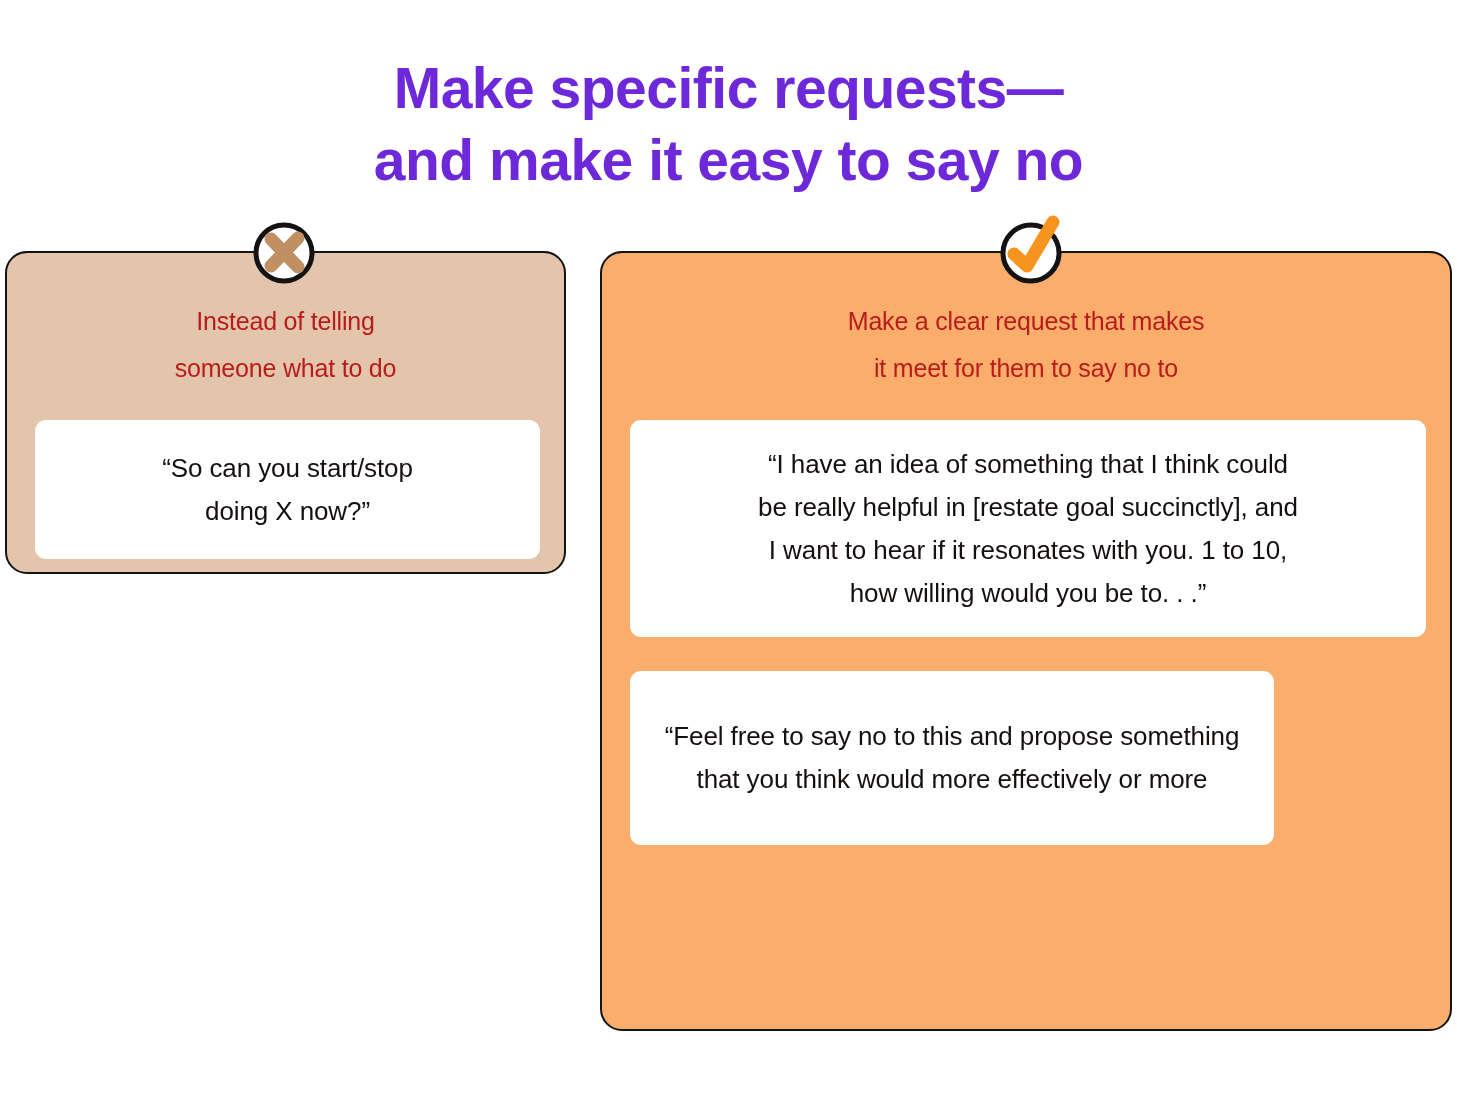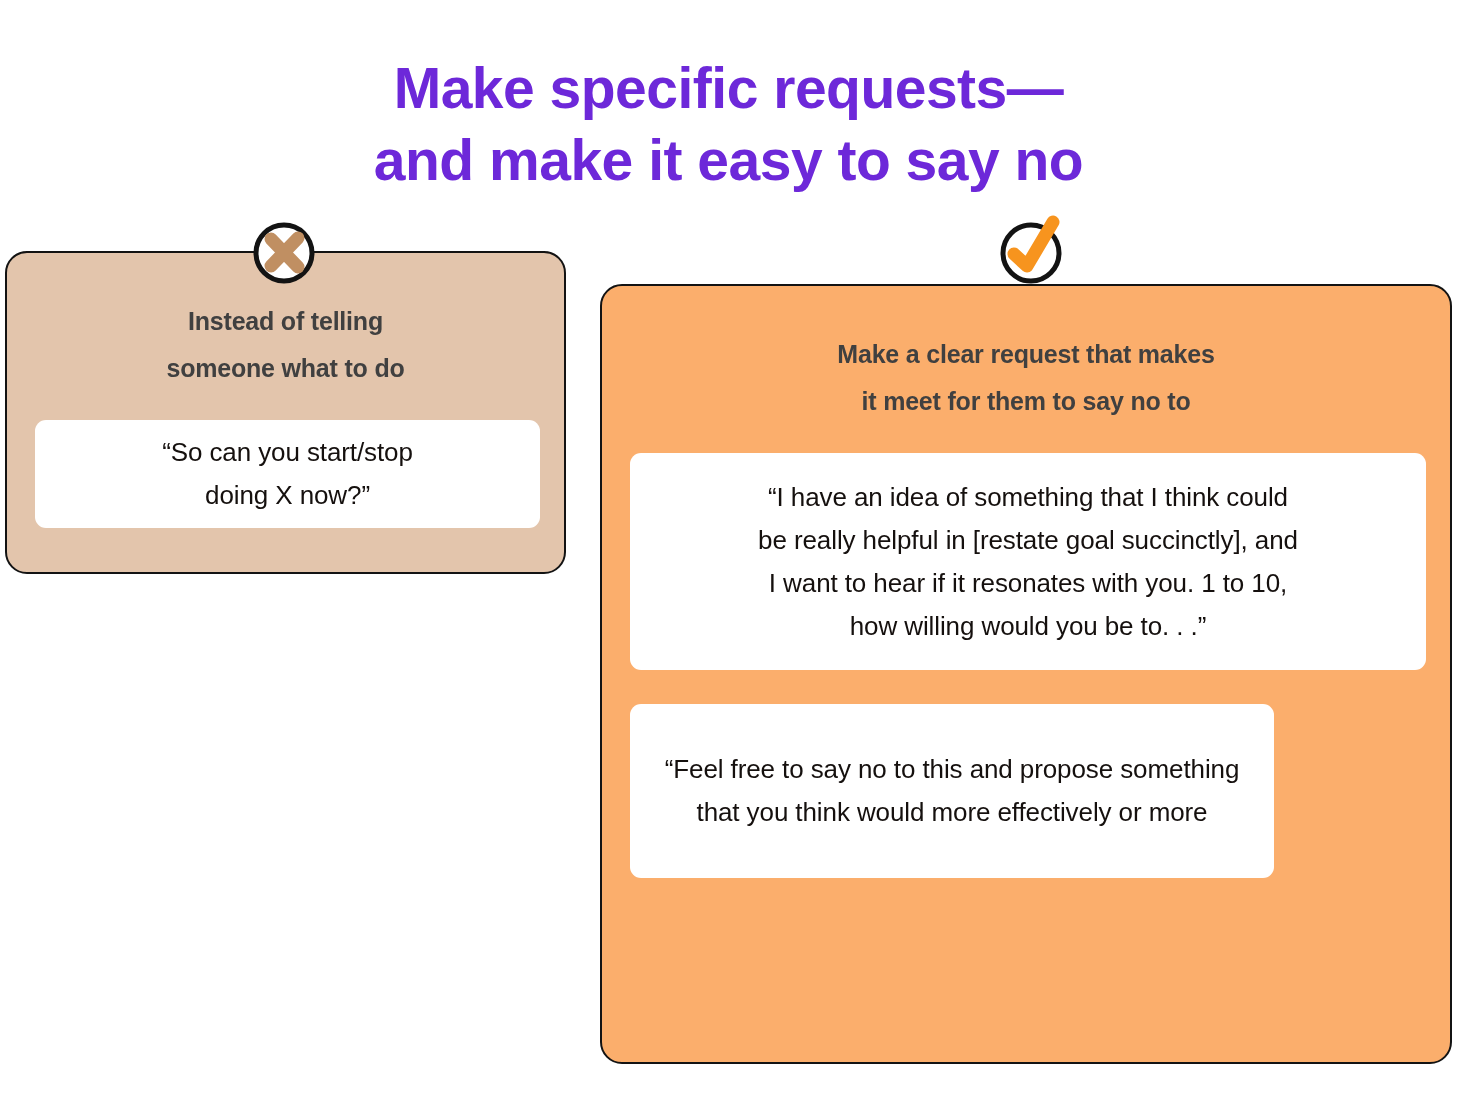"Instead of telling" .card-heading { color: #404040 -> #b91c1c; font-weight: 700 -> 400 }
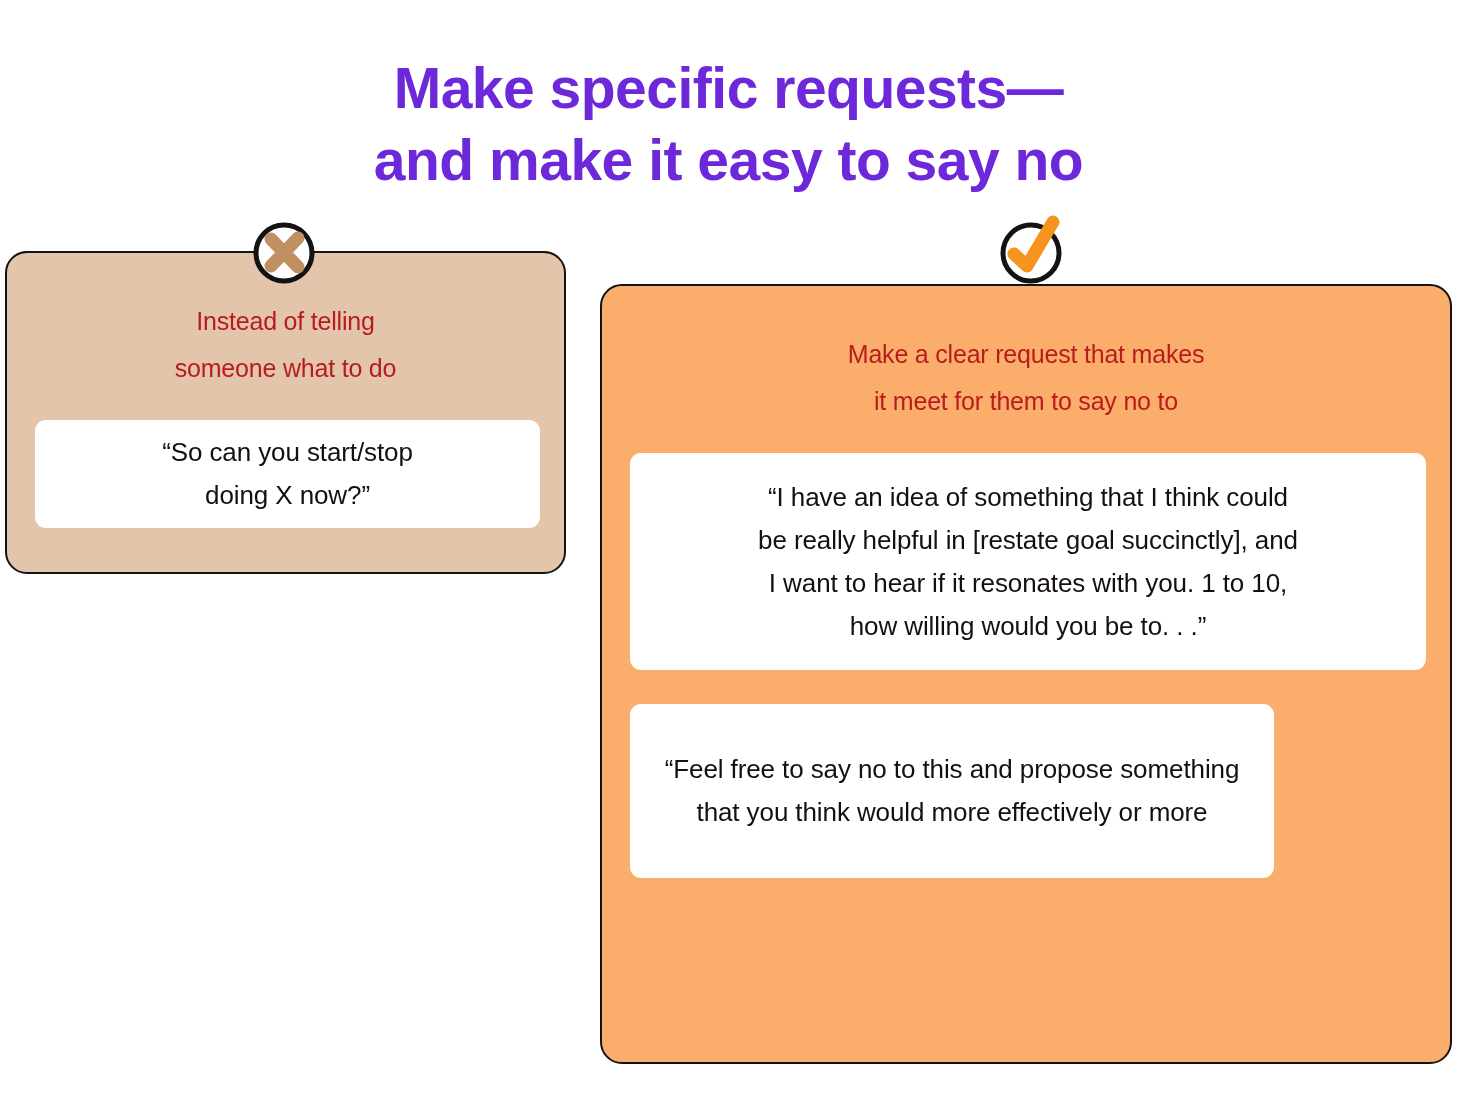"Make a clear request that" .card-right { margin-top: 33px -> none }
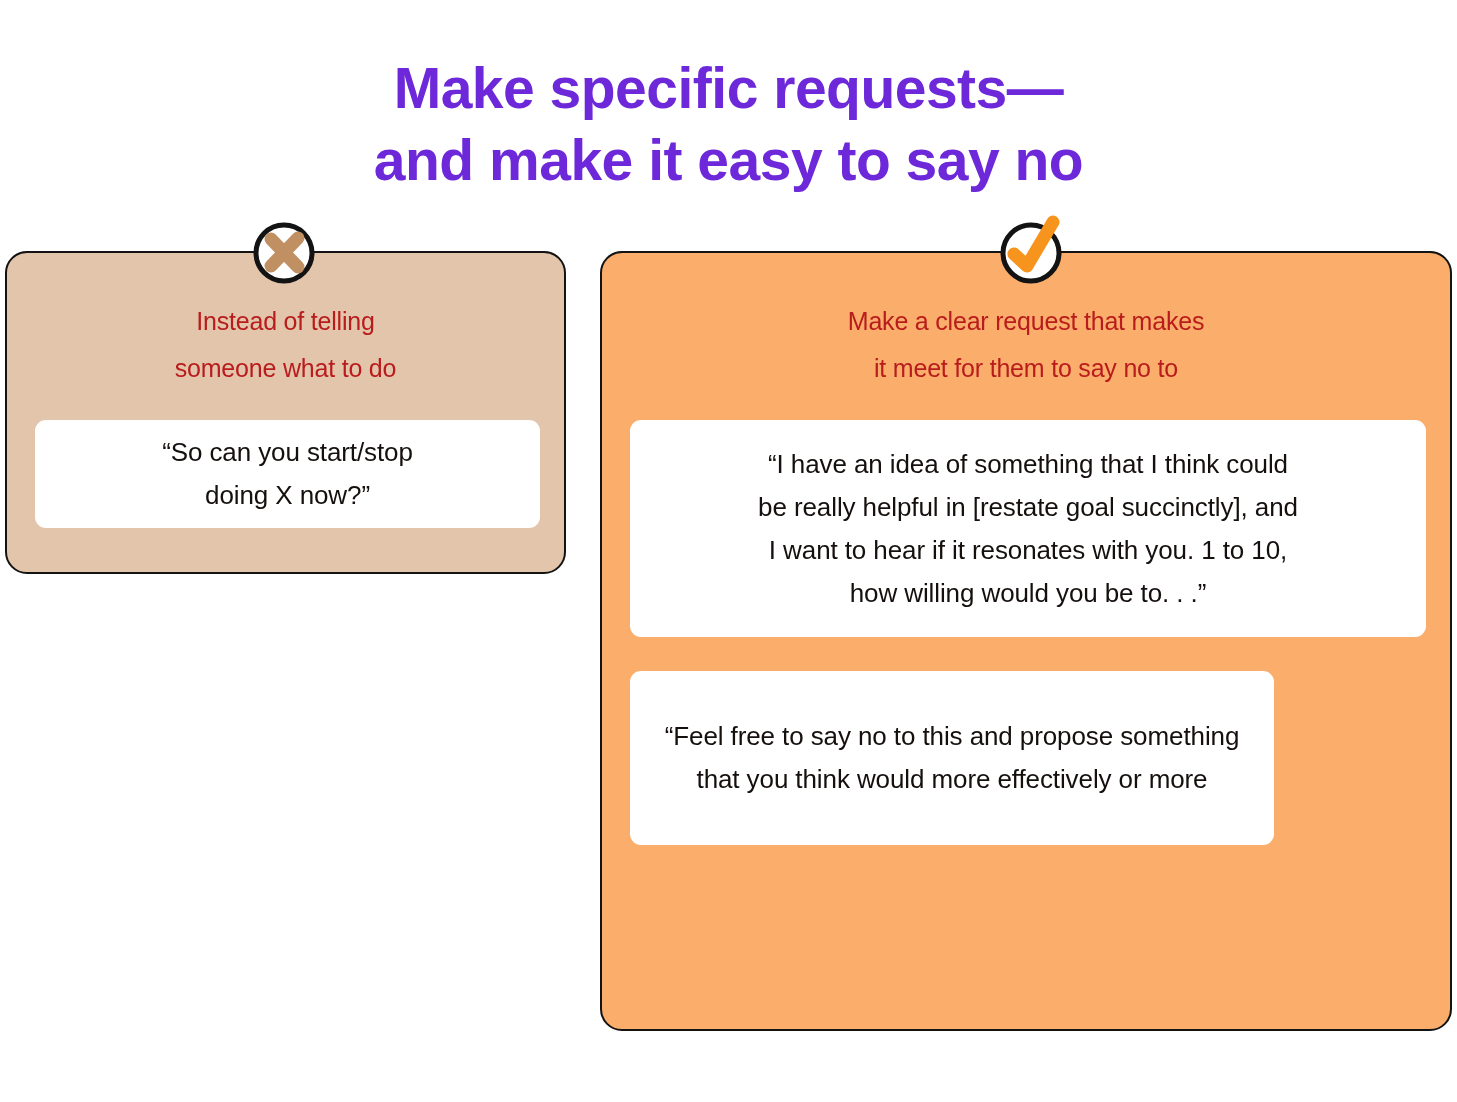"“So can you start/stop" .card-left .quote-box { height: 108px -> 139px }
